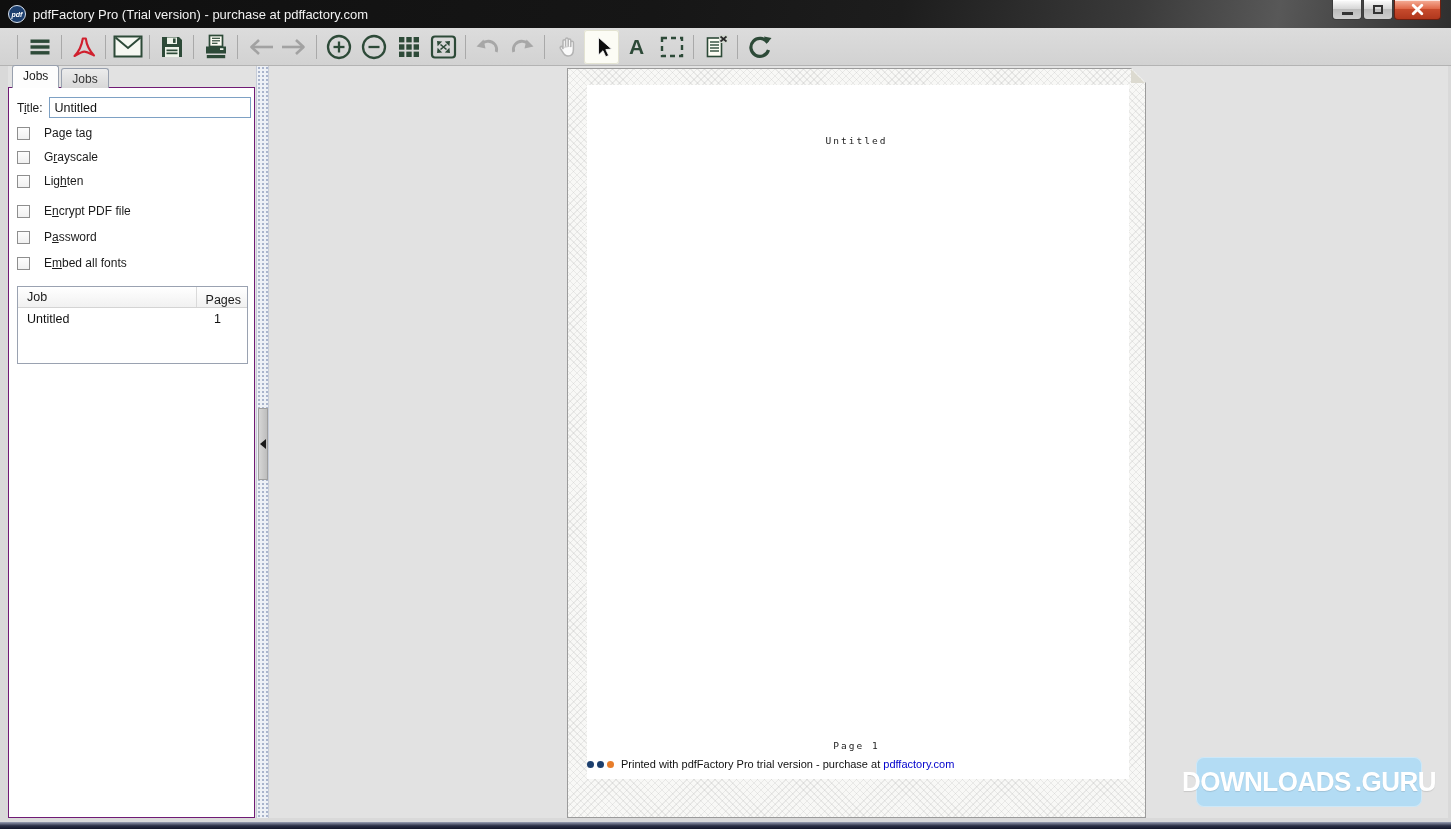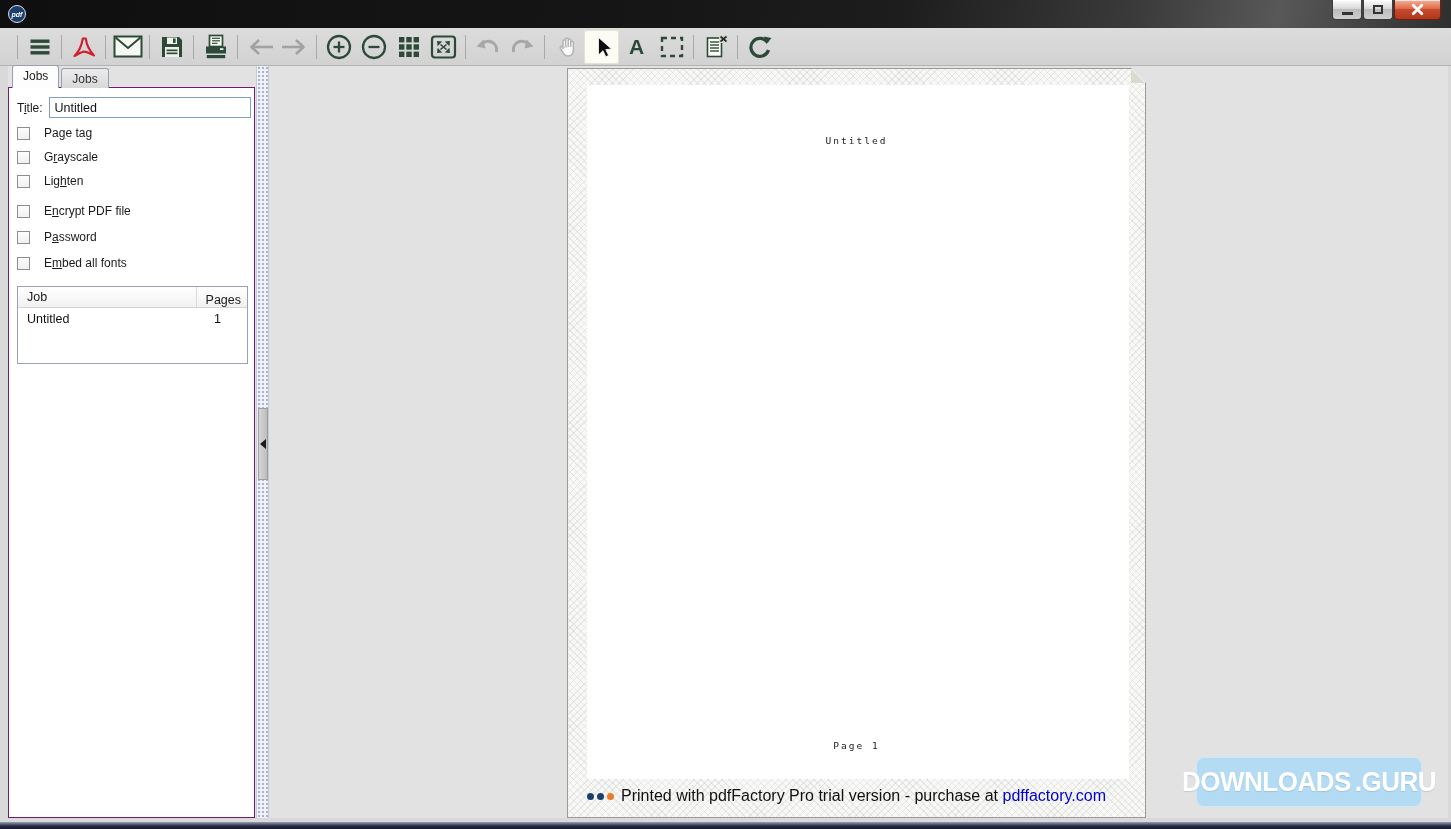"pdfFactory Pro (Trial version) -" div.title-text { html: none -> <div>pdfFactory Pro (Trial version) - purchase at pdffactory.com</div> }
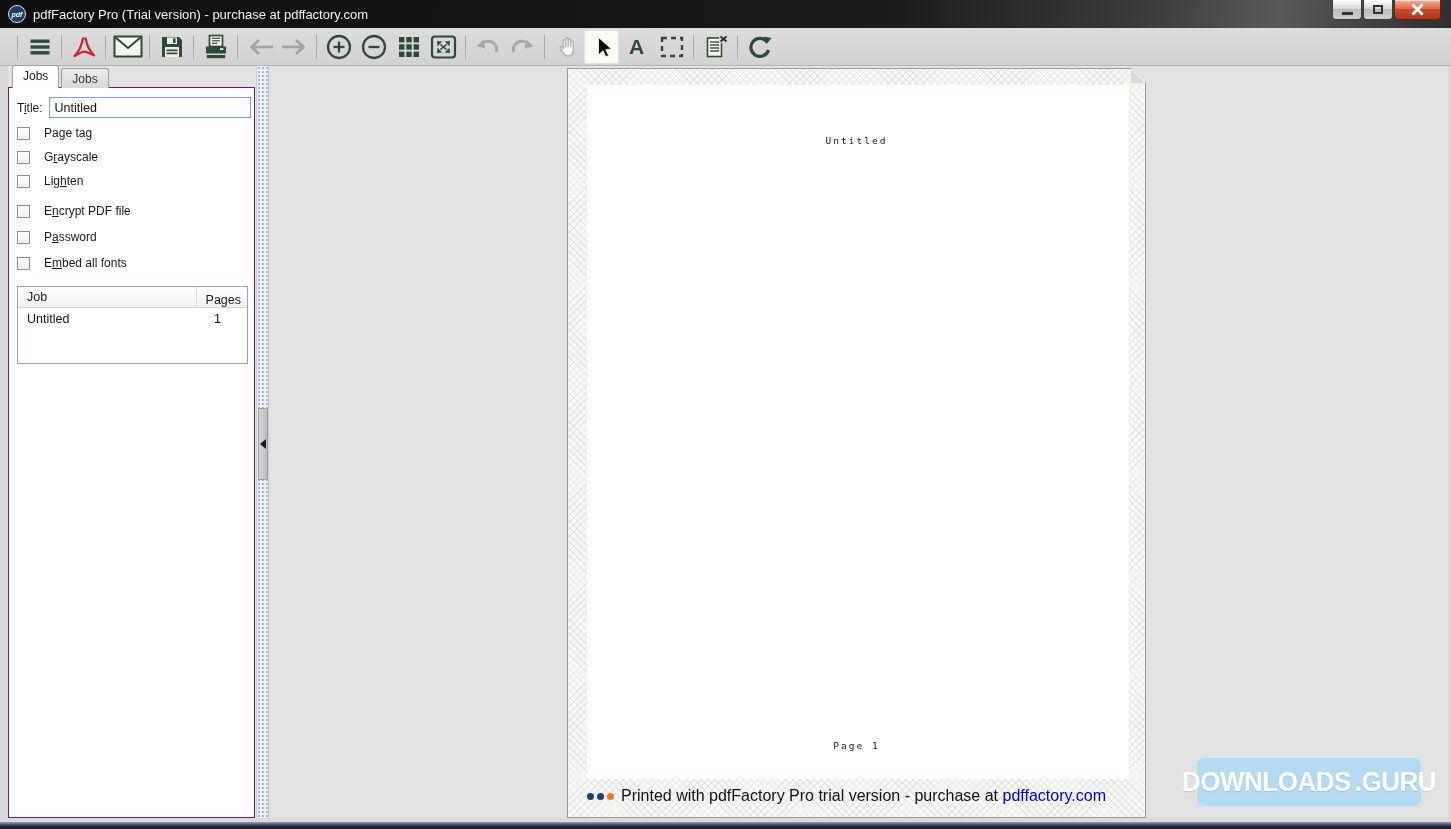"Printed with pdfFactory Pro trial" .trial-line { font-size: 16px -> 11px; top: 718px -> 689px }
